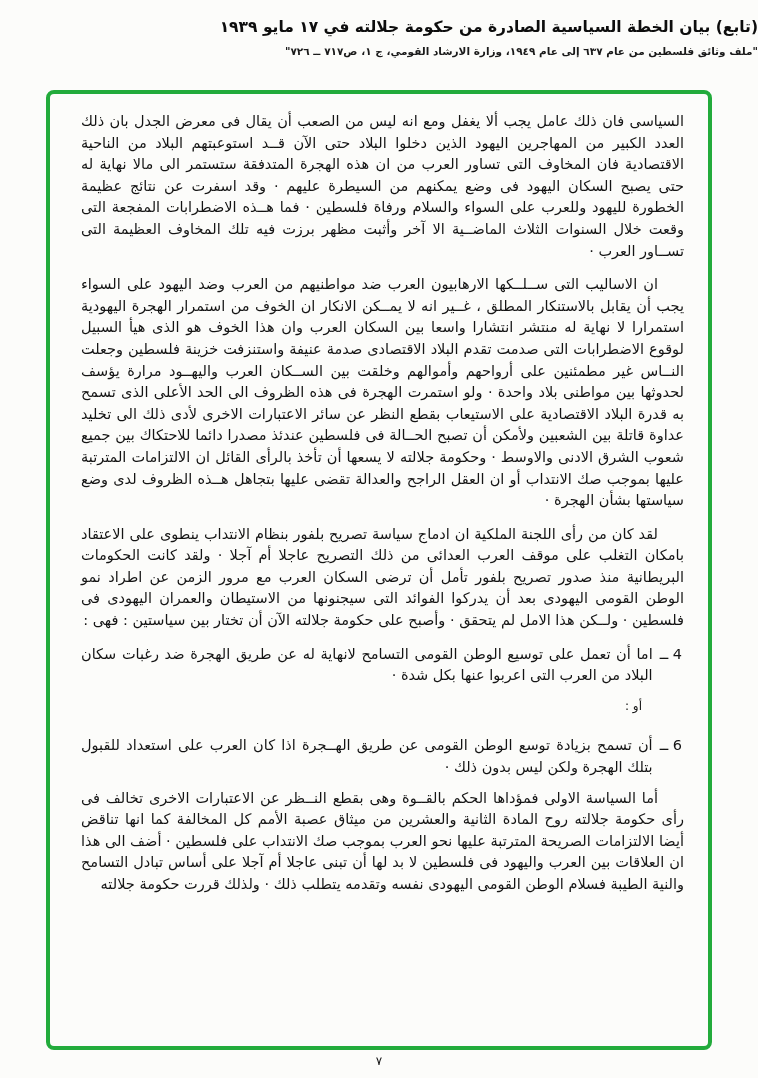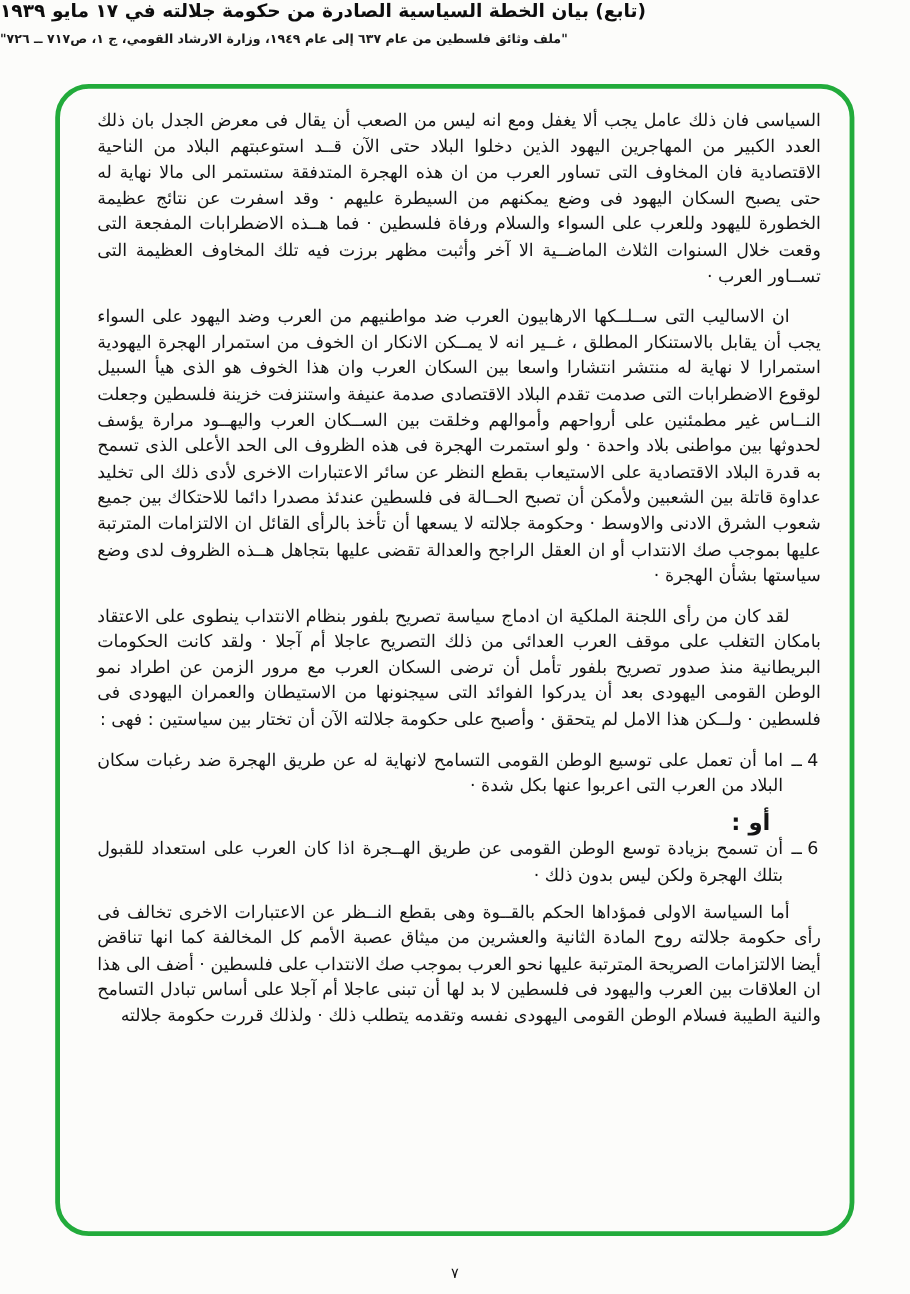"(تابع) بيان الخطة السياسية الصادرة" .header { padding-top: none -> 18px; text-align: left -> right }
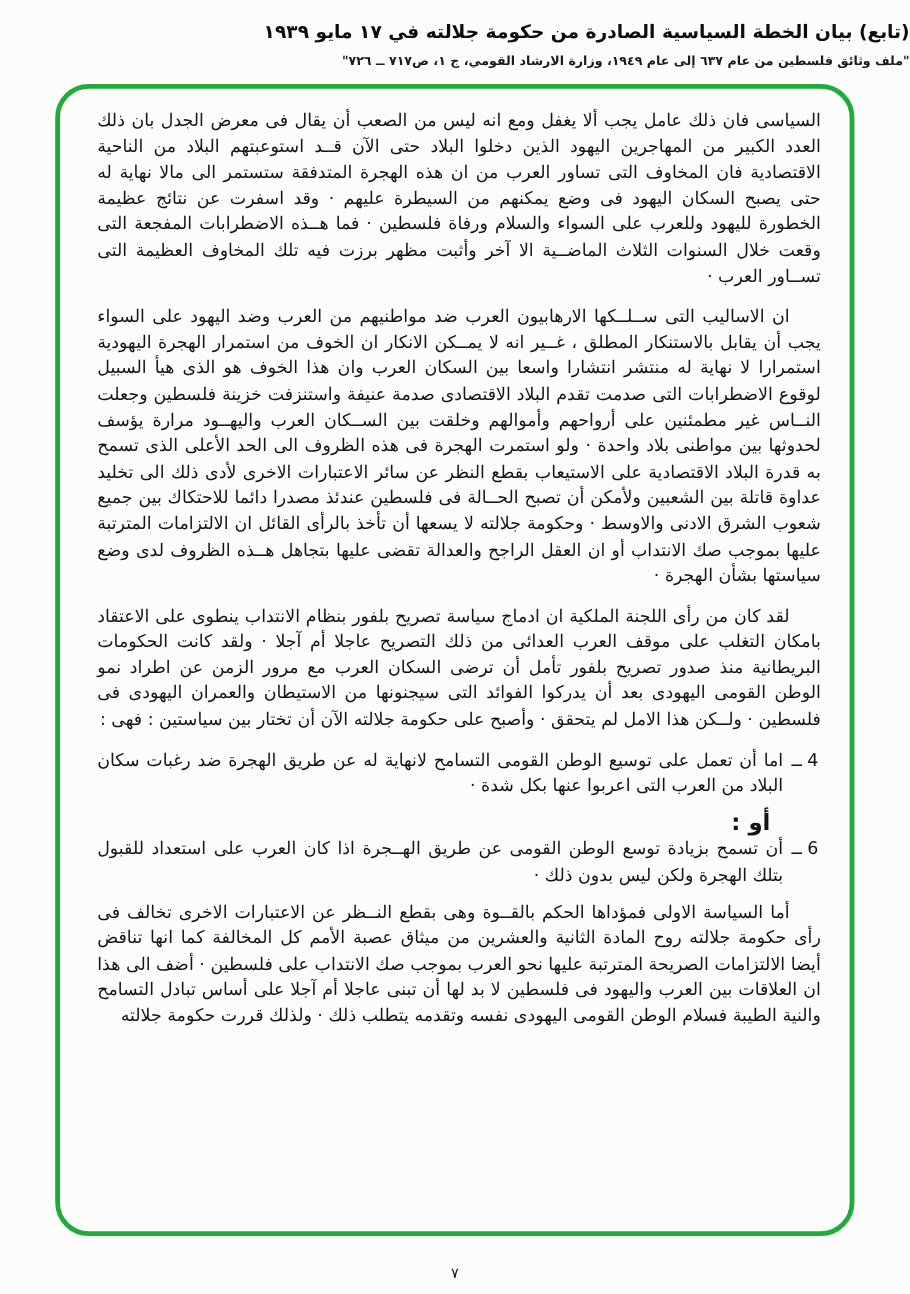"السياسى فان ذلك عامل يجب" .content-box { border-radius: 28px -> 8px; top: 70px -> 90px }
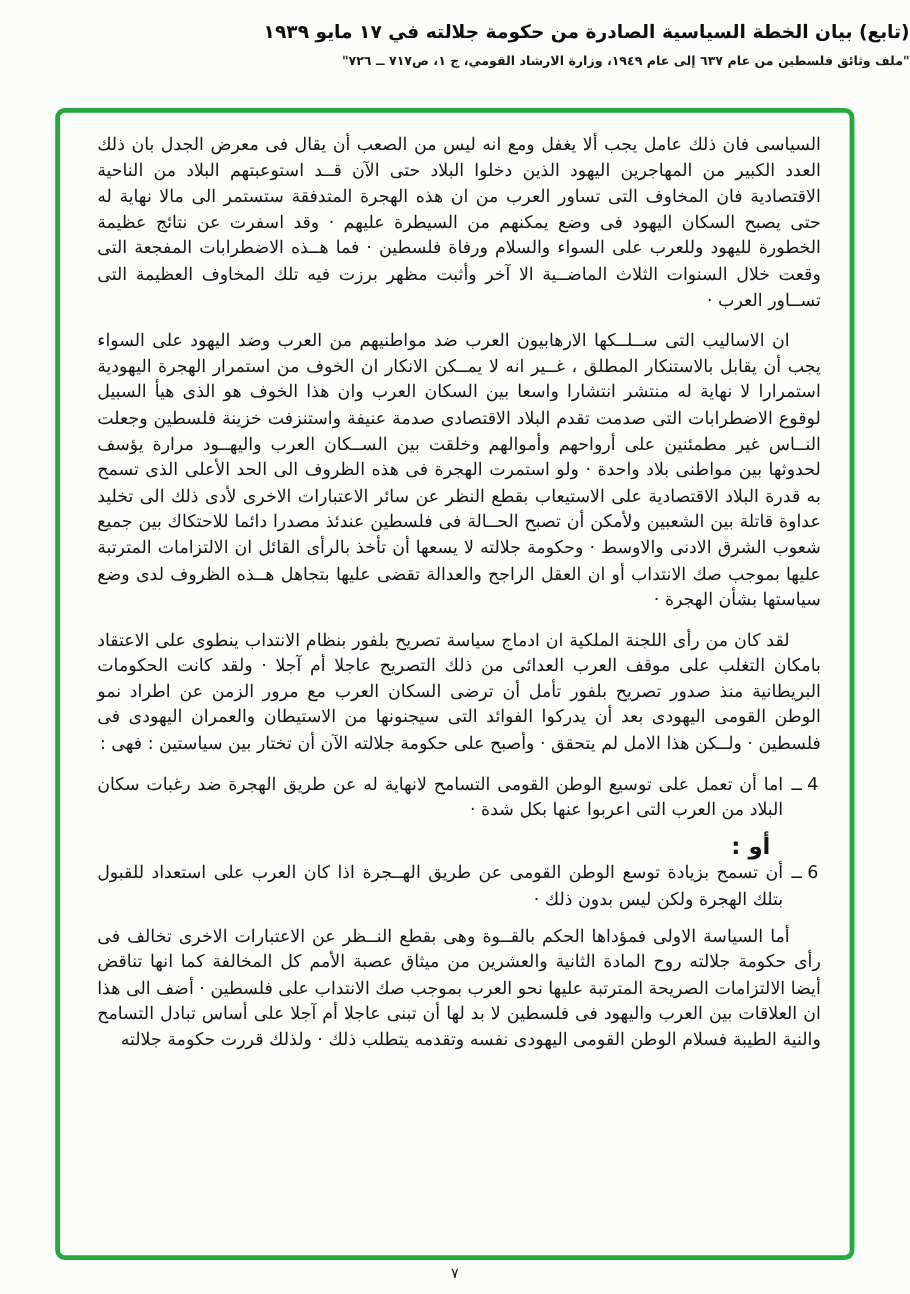"أو :" .or-sep { font-size: 19px -> 12px; font-weight: bold -> normal; margin: 0 42px 1px 0 -> 0 42px 18px 0 }
